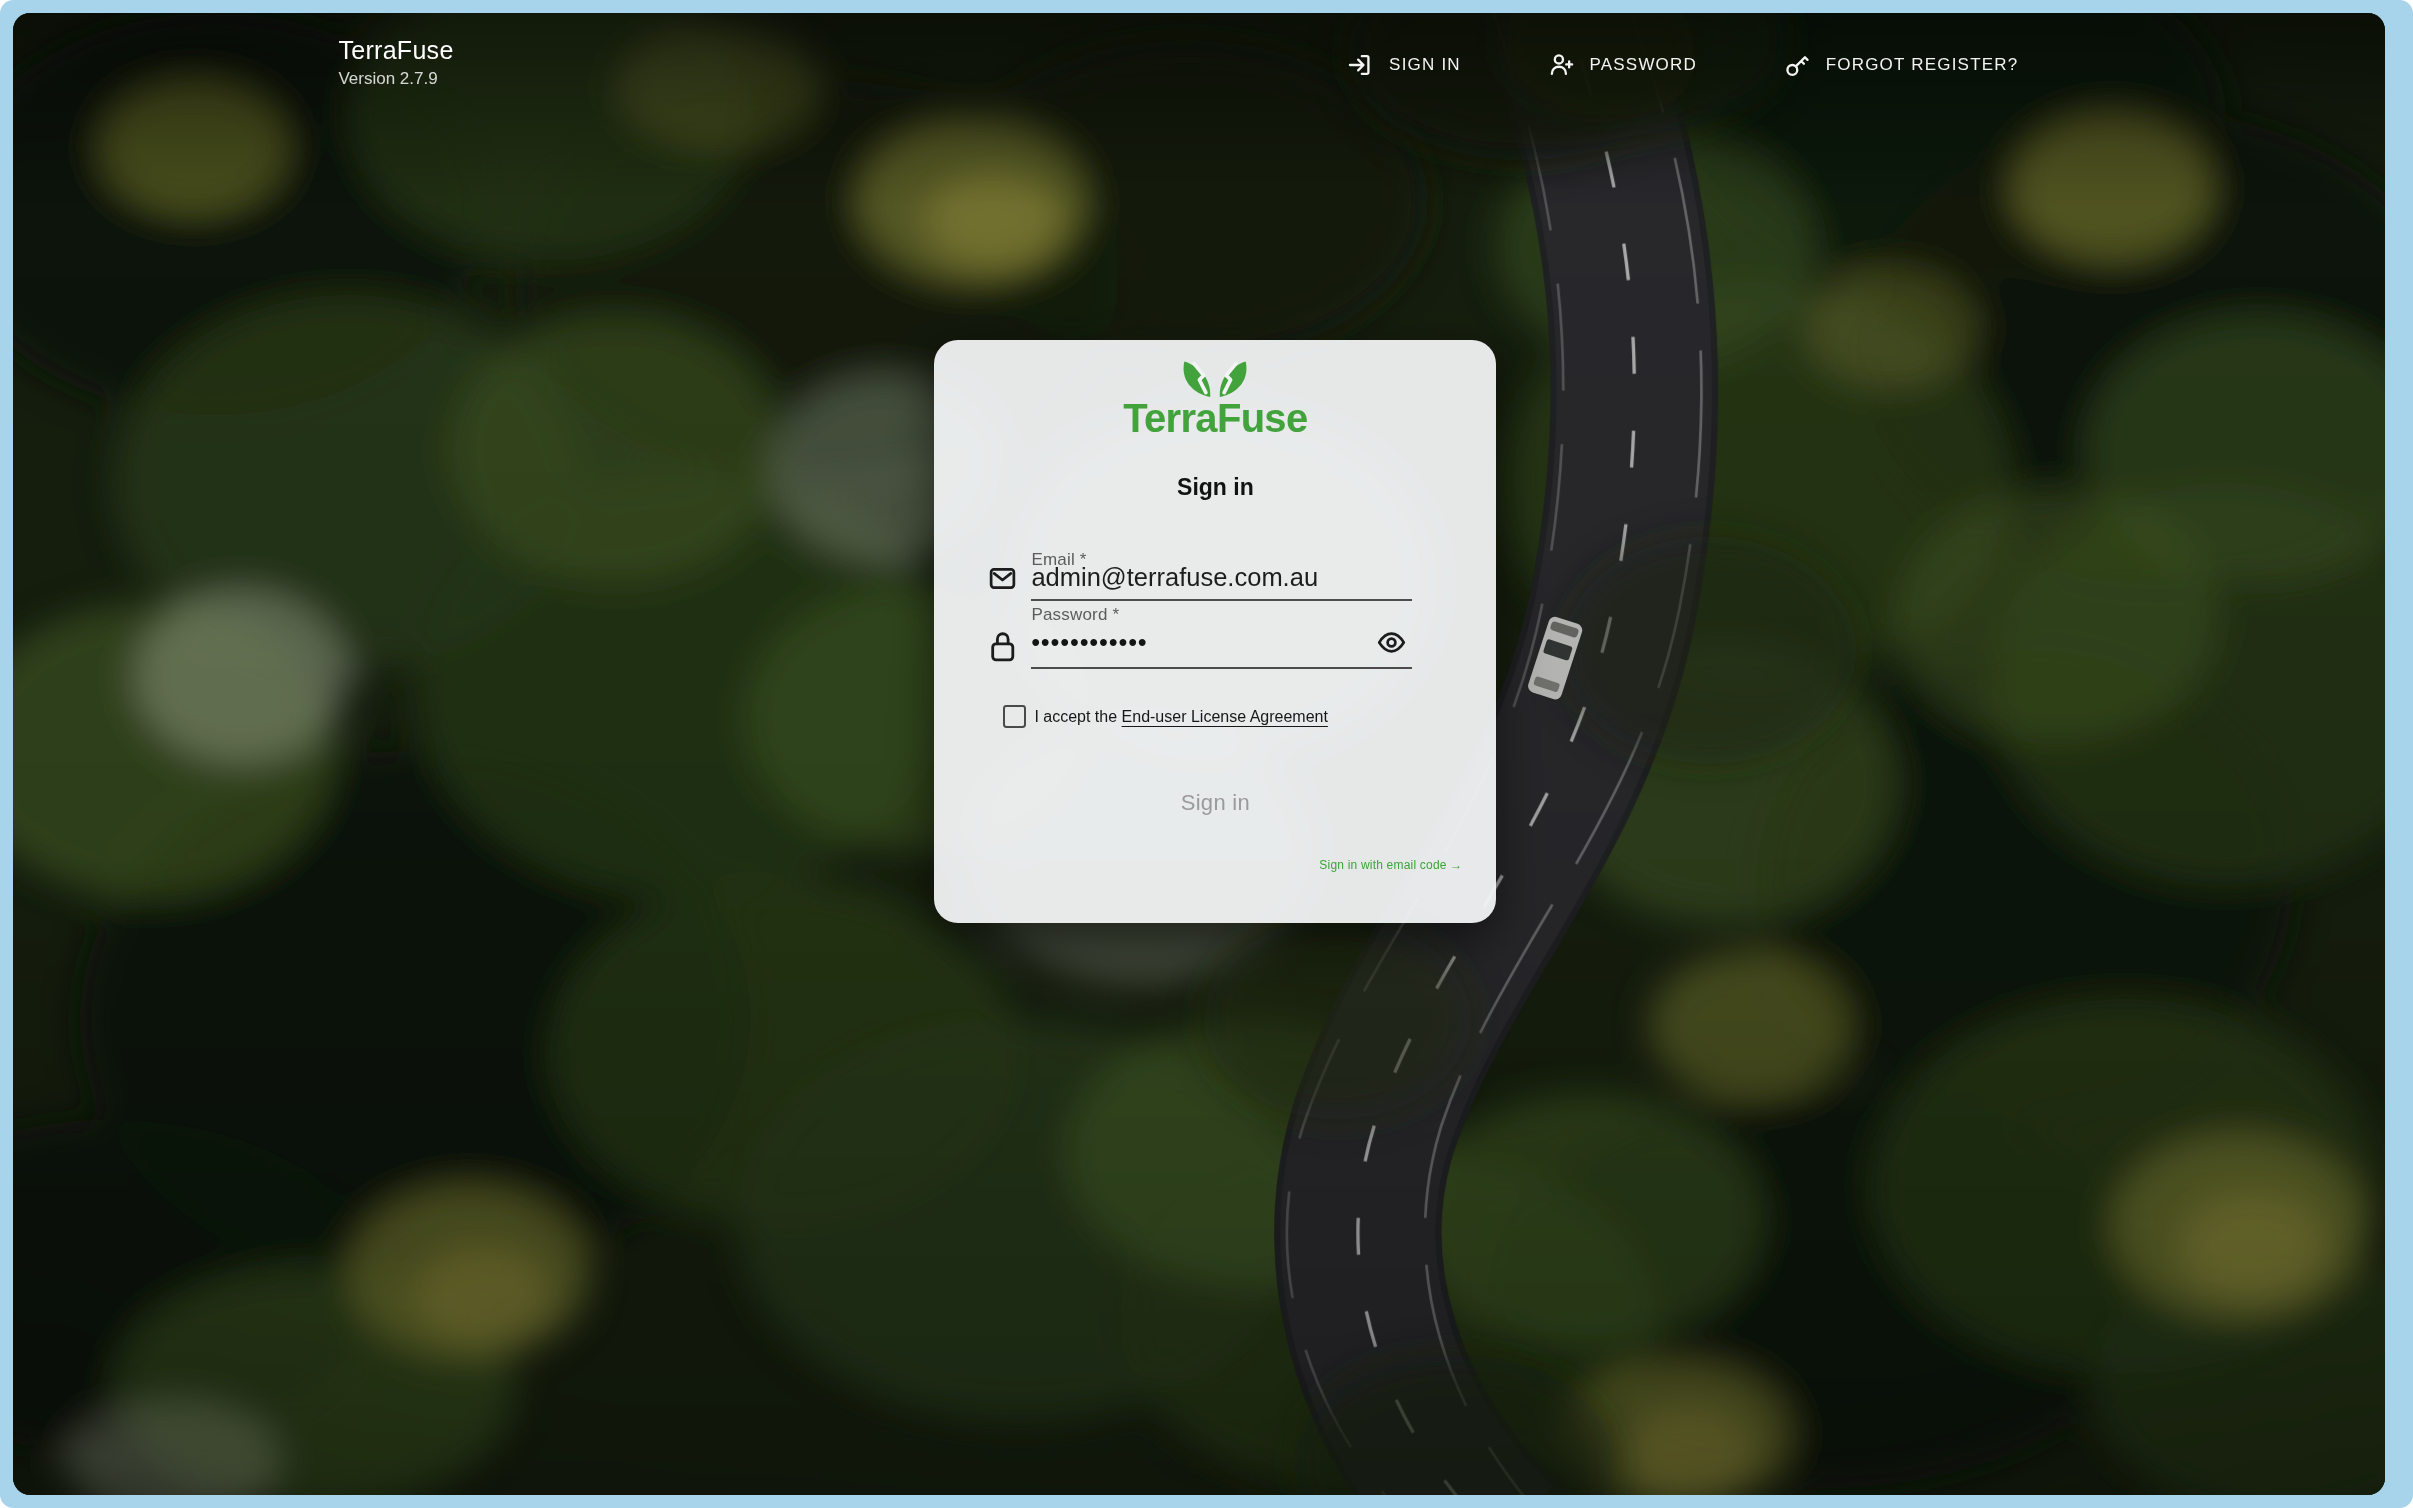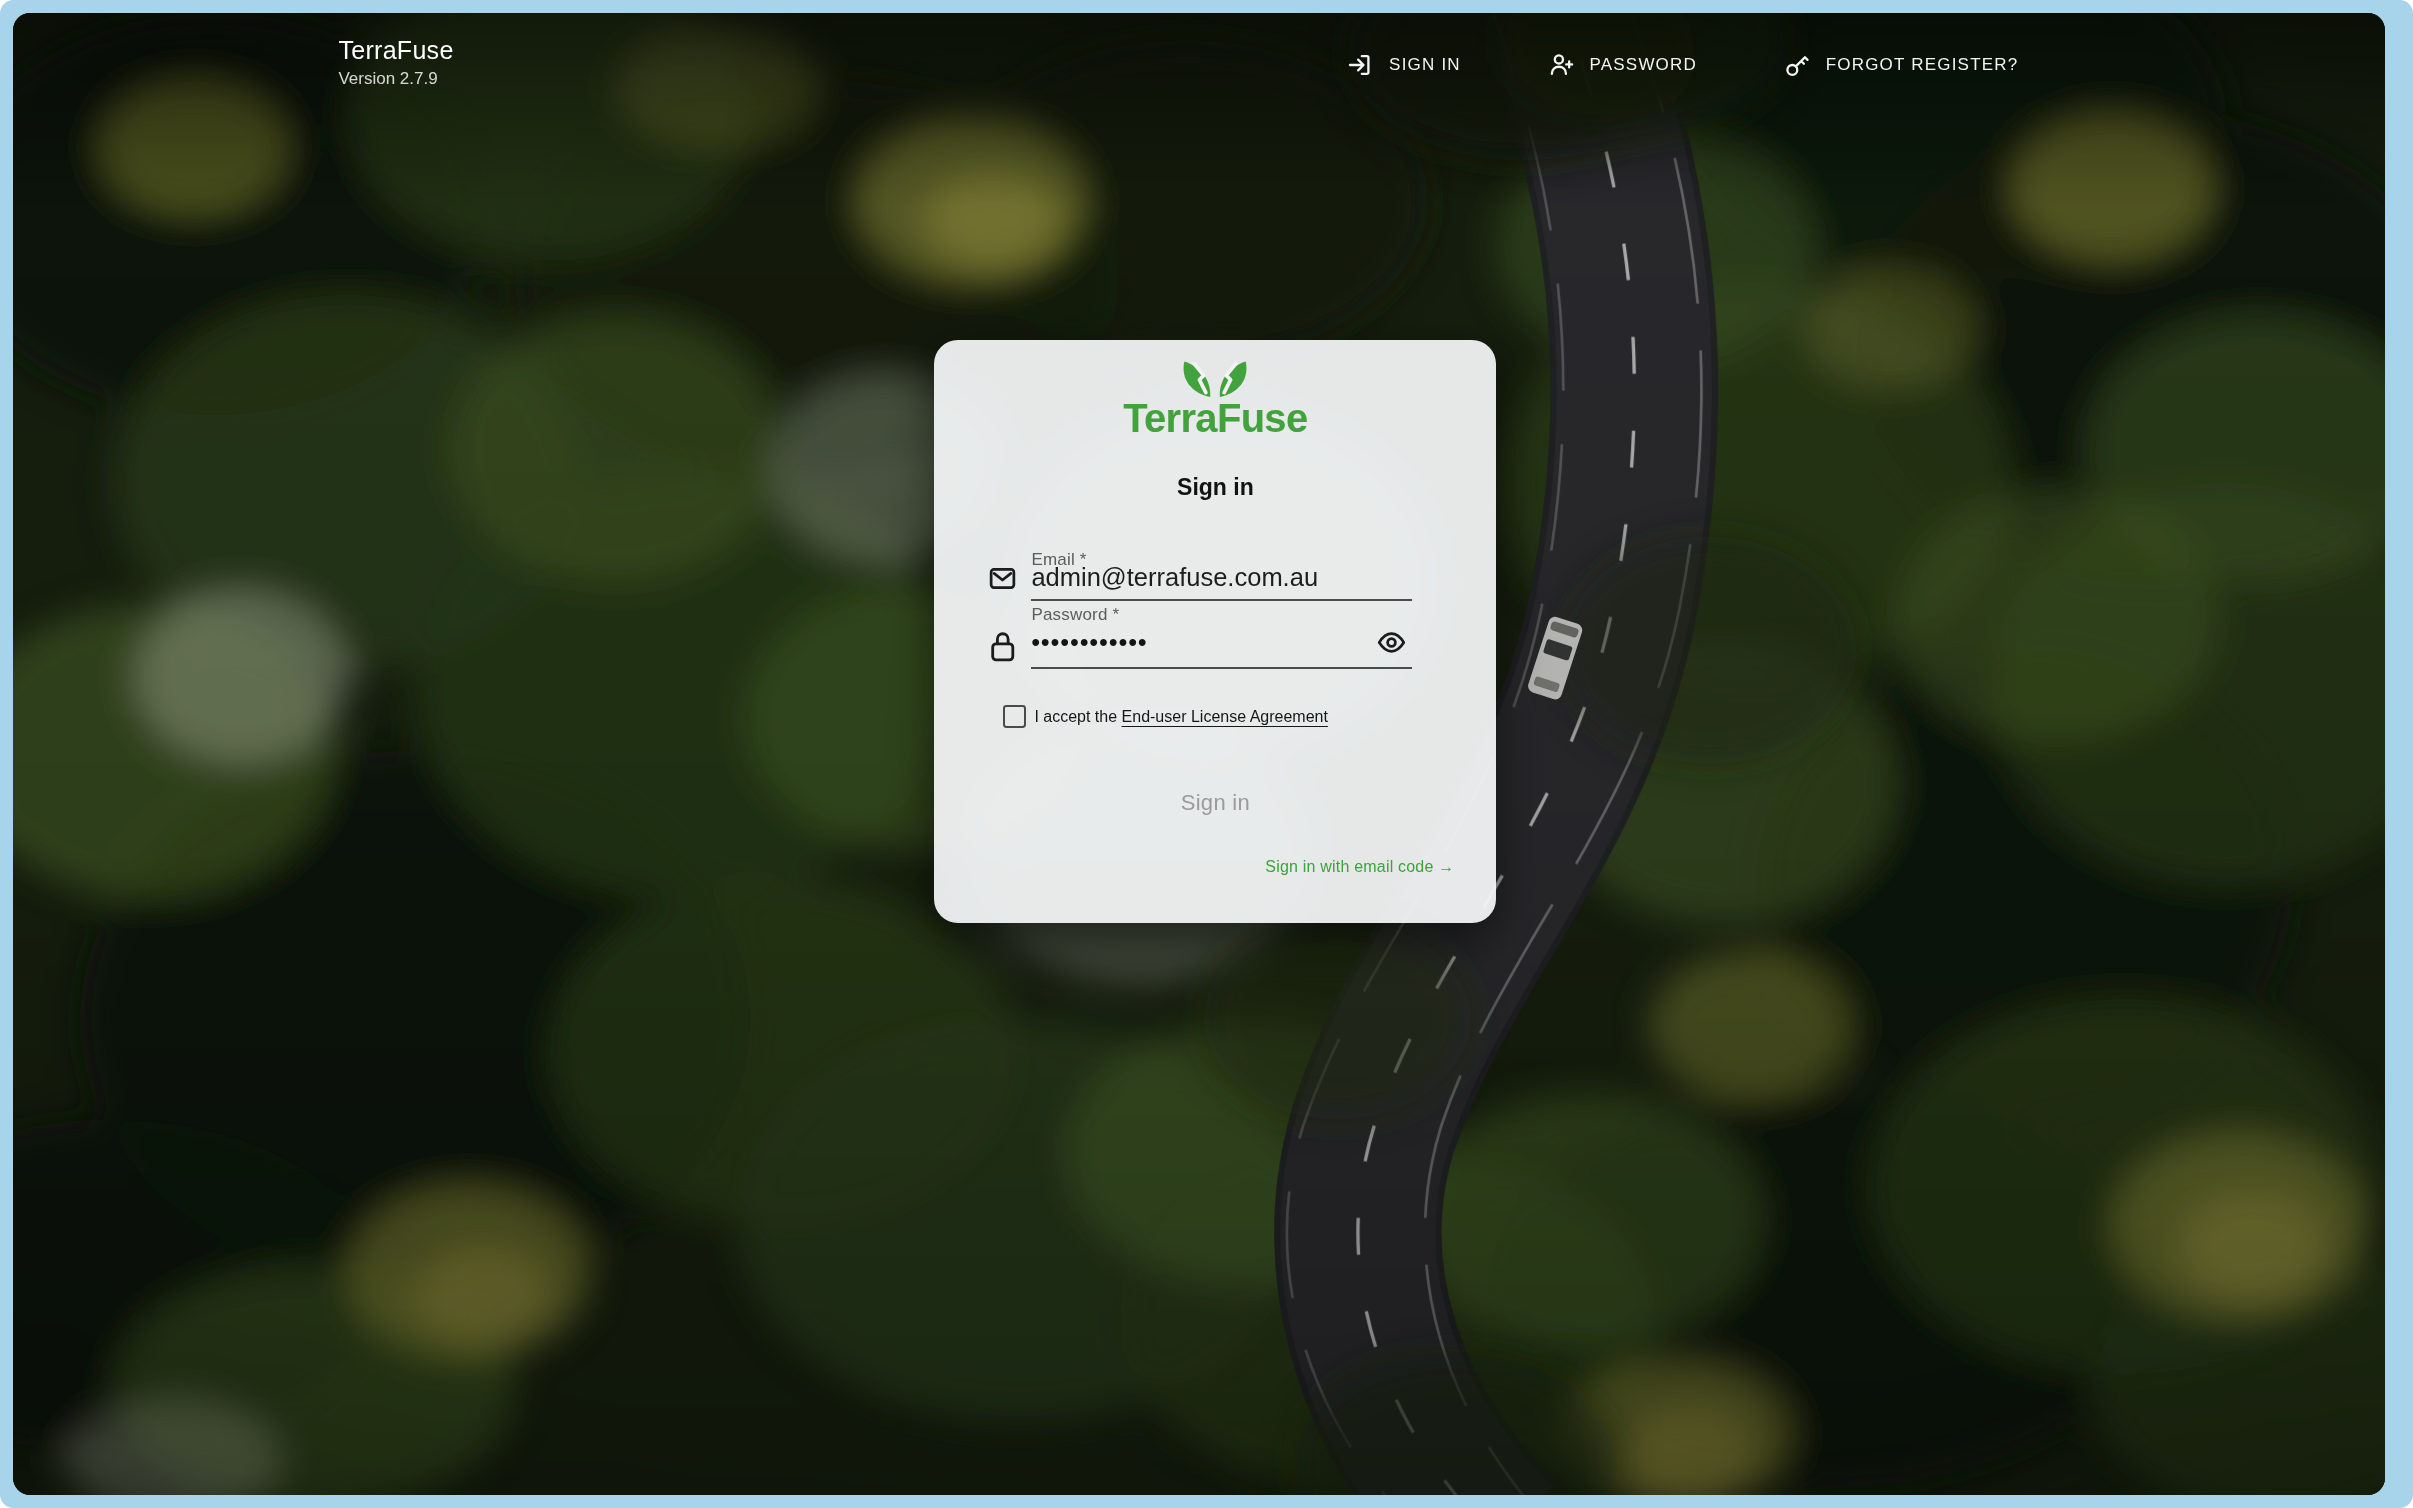"Sign in with email code" .email-code { font-size: 16px -> 12px; right: 42px -> 34px }
